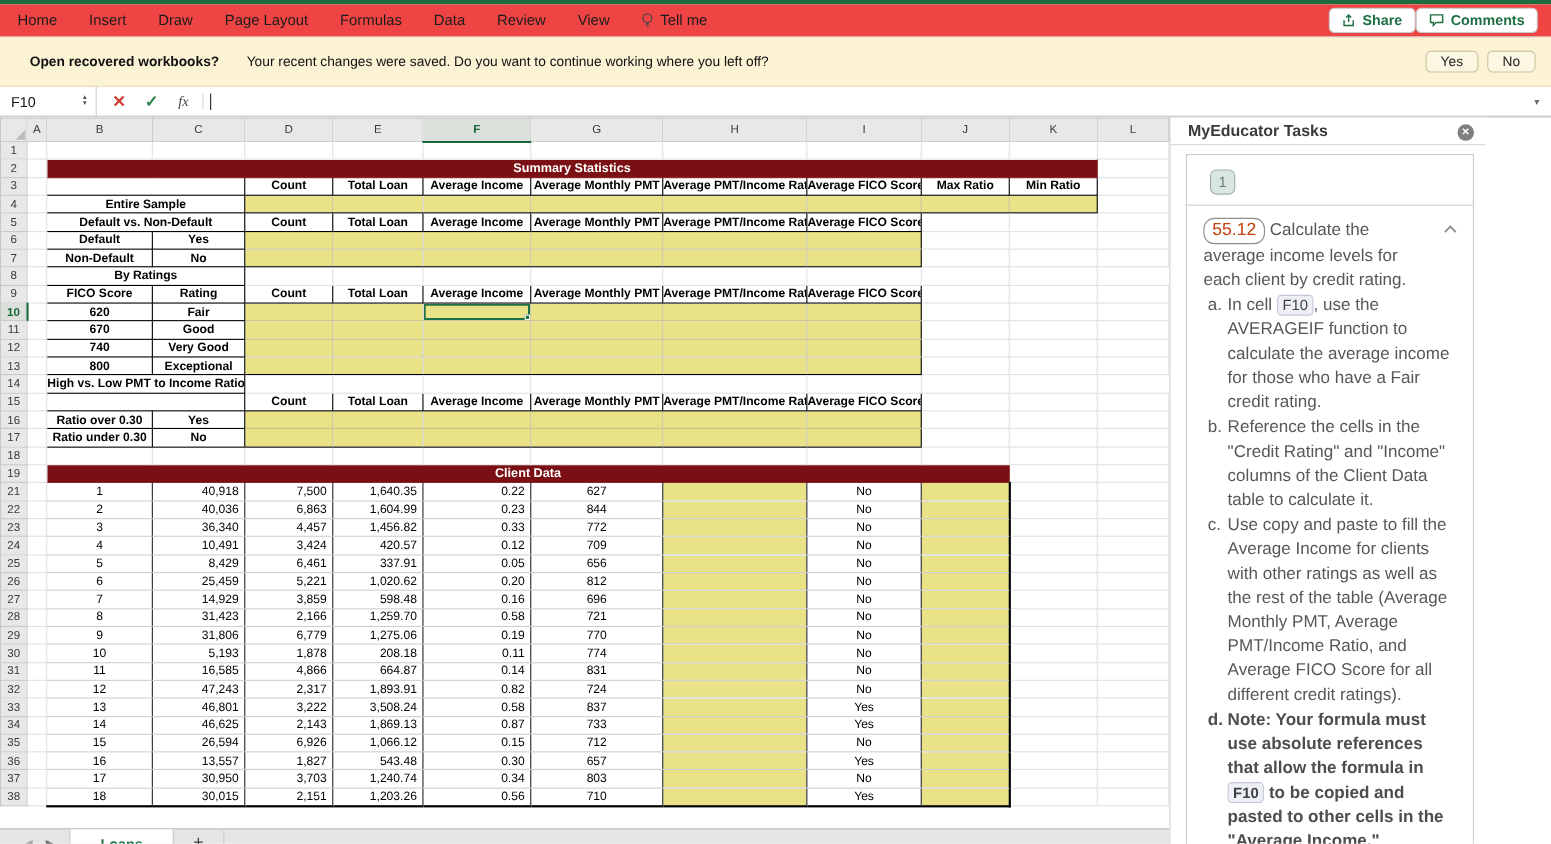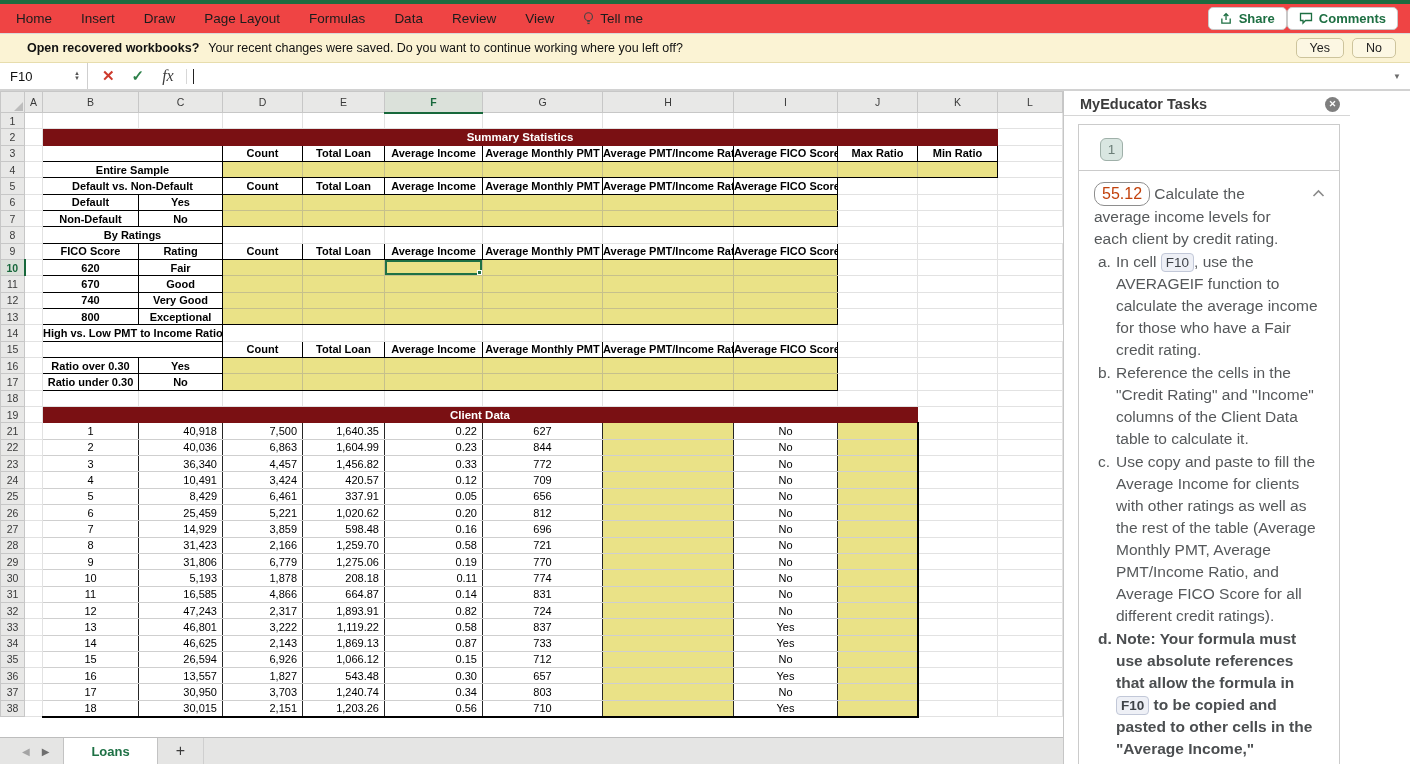"Open recovered workbooks?" .notif { gap: none -> 16px; height: 29px -> 45px }
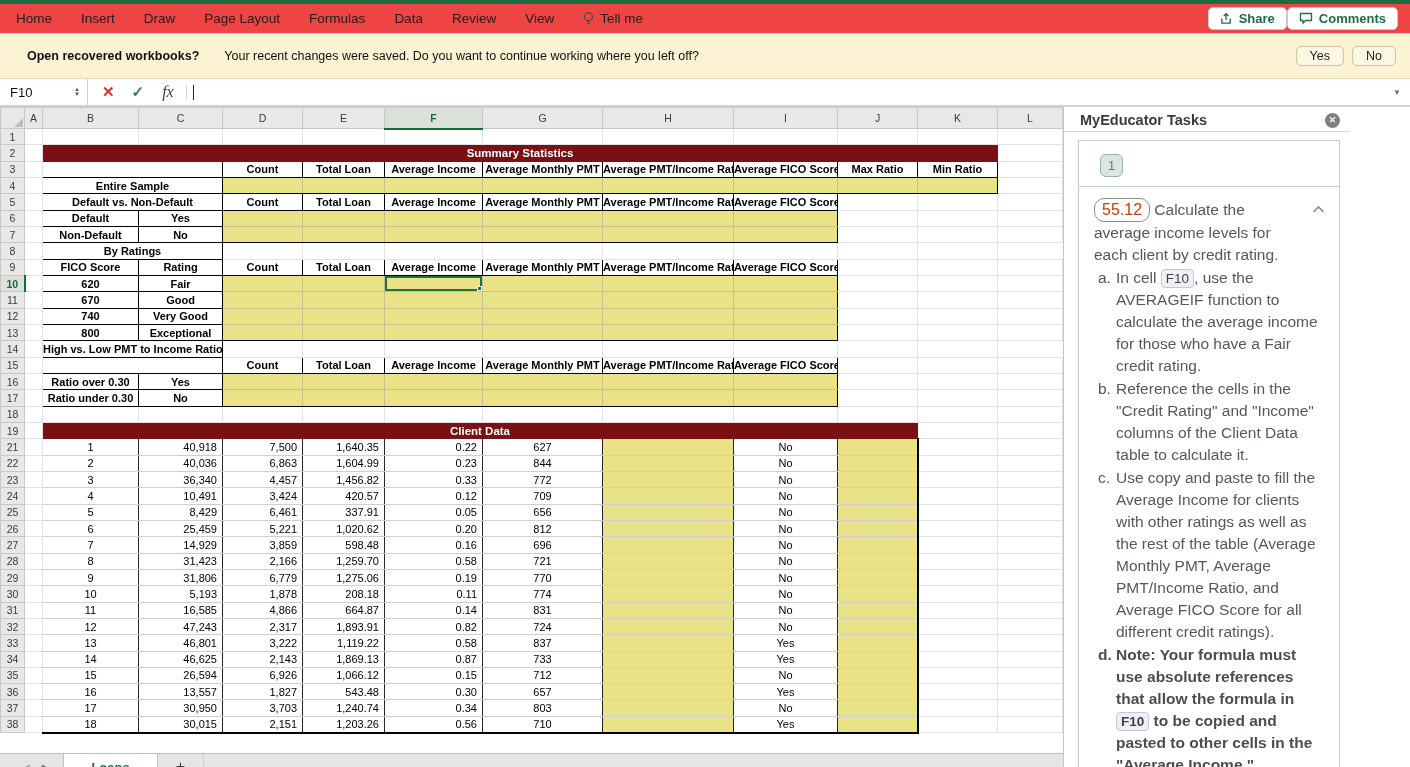"fx" .fx-fx { font-size: 16px -> 13px }
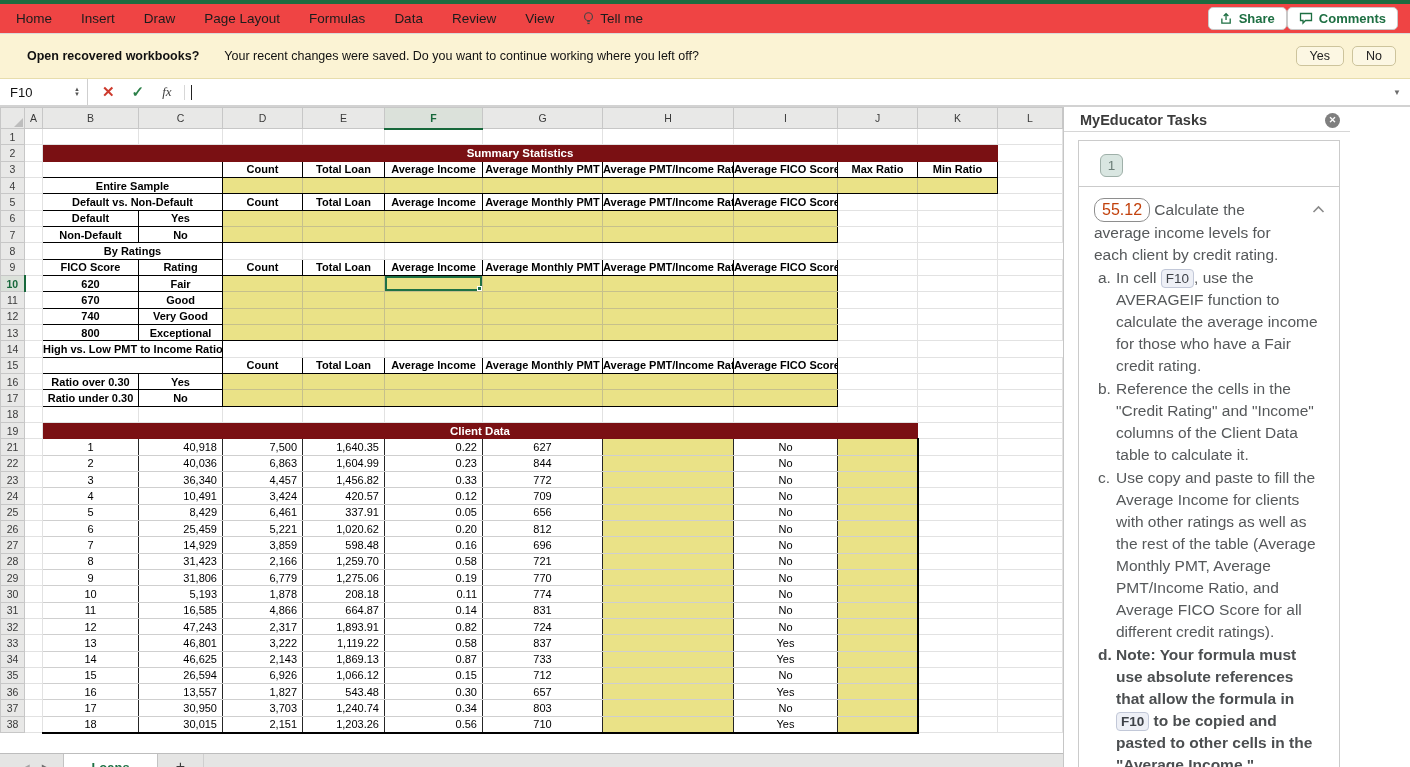"1,119.22" td.cdc { text: 1,119.22 -> 3,508.24 }
